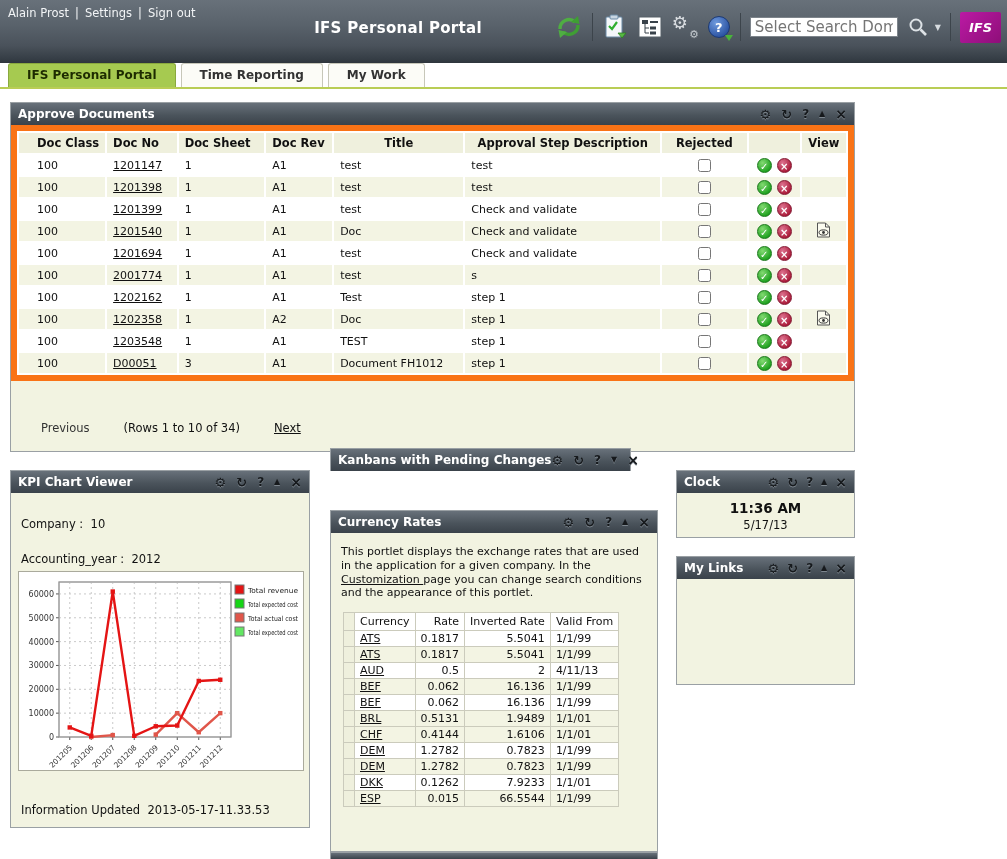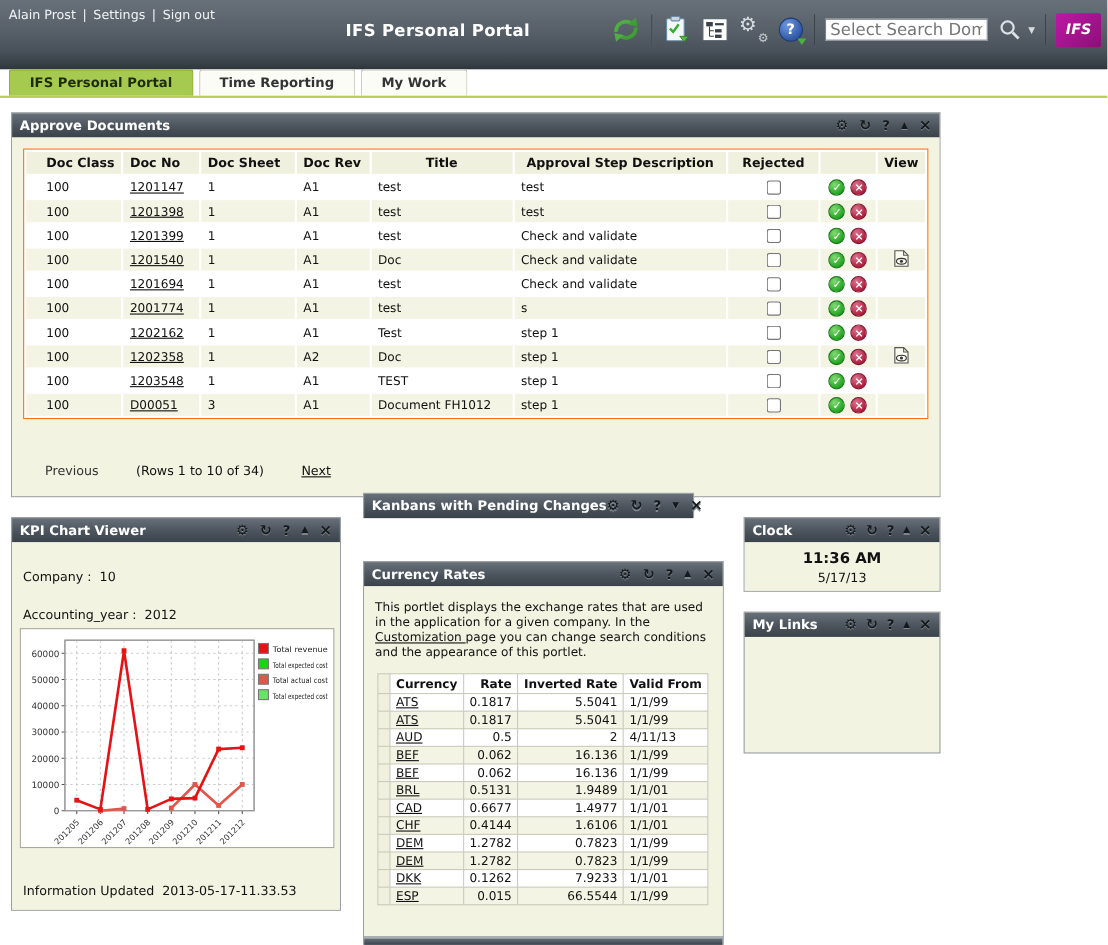"Doc Class" table.apv { border: 1px solid #f97316 -> 6px solid #f97316; margin: 10px -> 0 }
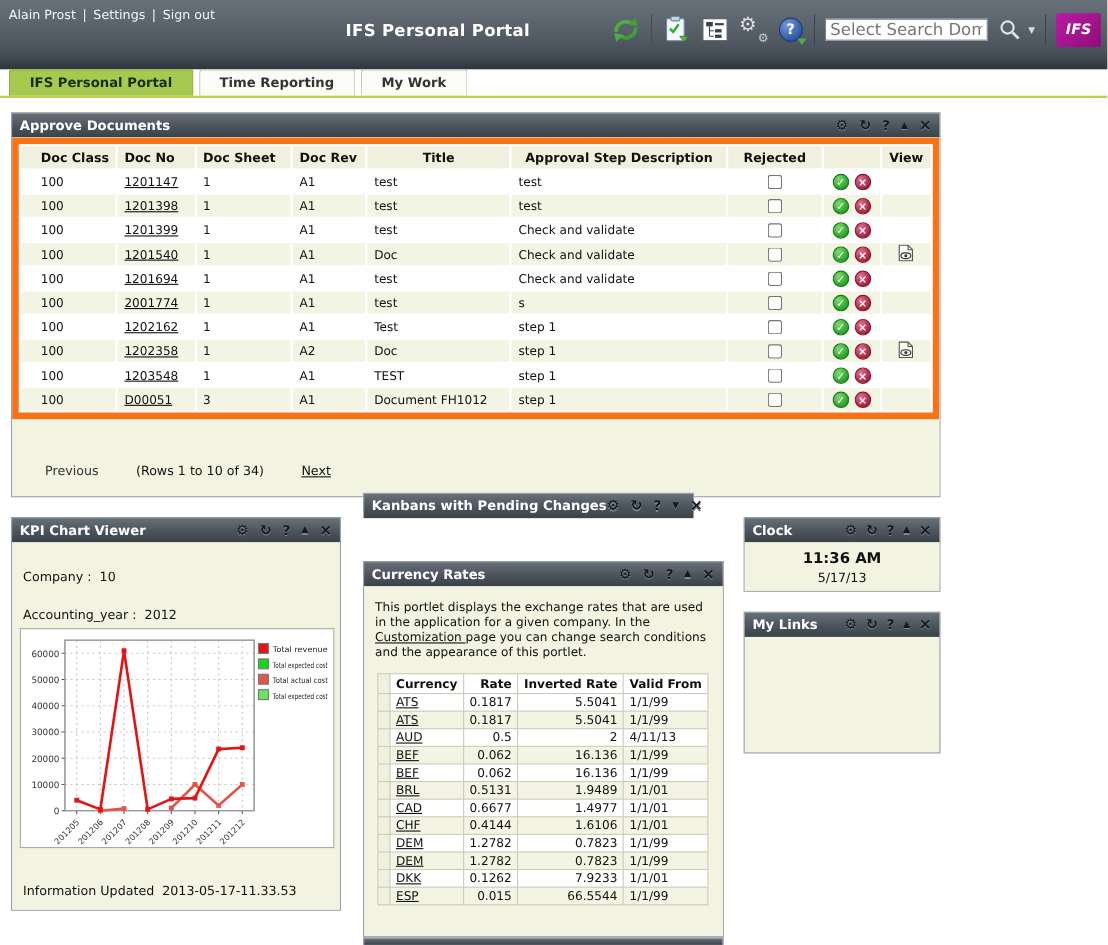"Currency" .cur th { font-weight: bold -> normal }
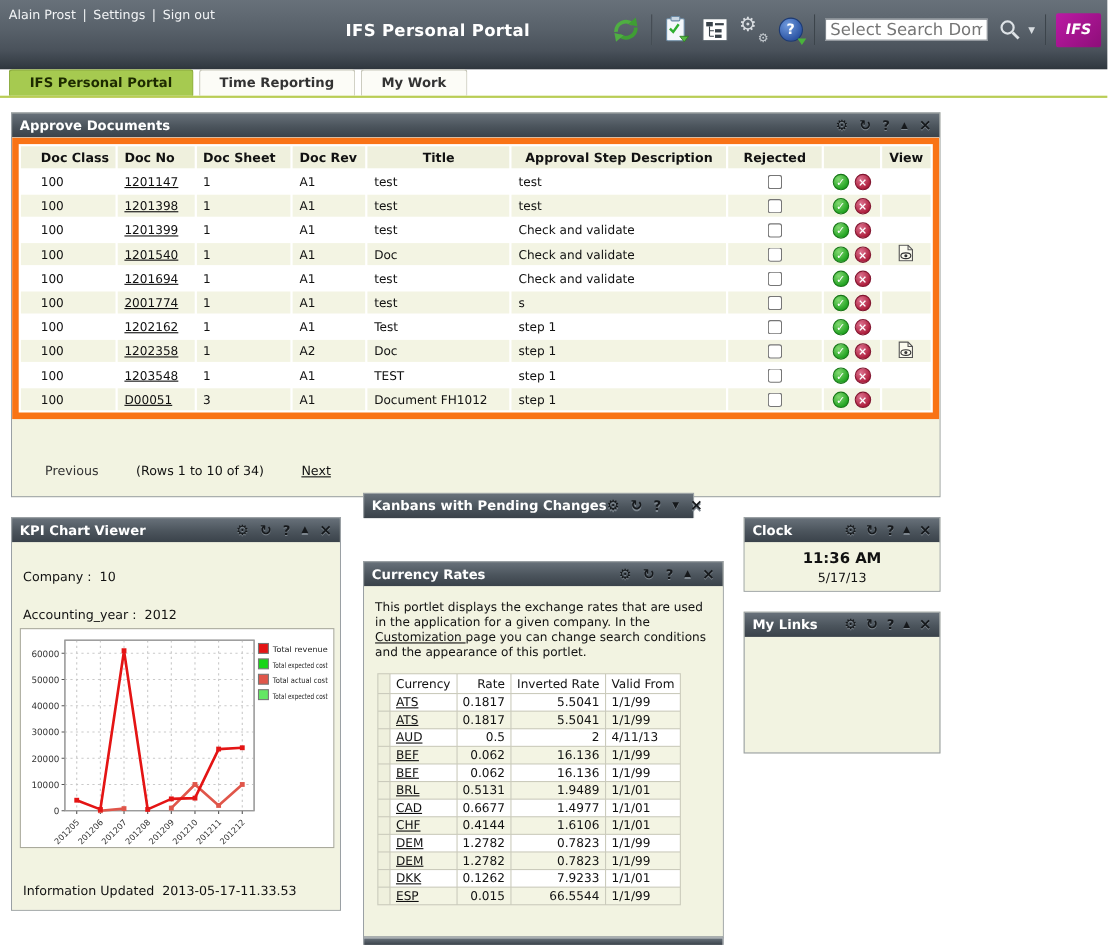"CAD" tr { html: <tr> <td></td> <td><span>CAD</span></td> <td>0.6677</td> <td>1.4977</td> <td>1/1/01</td> </tr> -> none }
